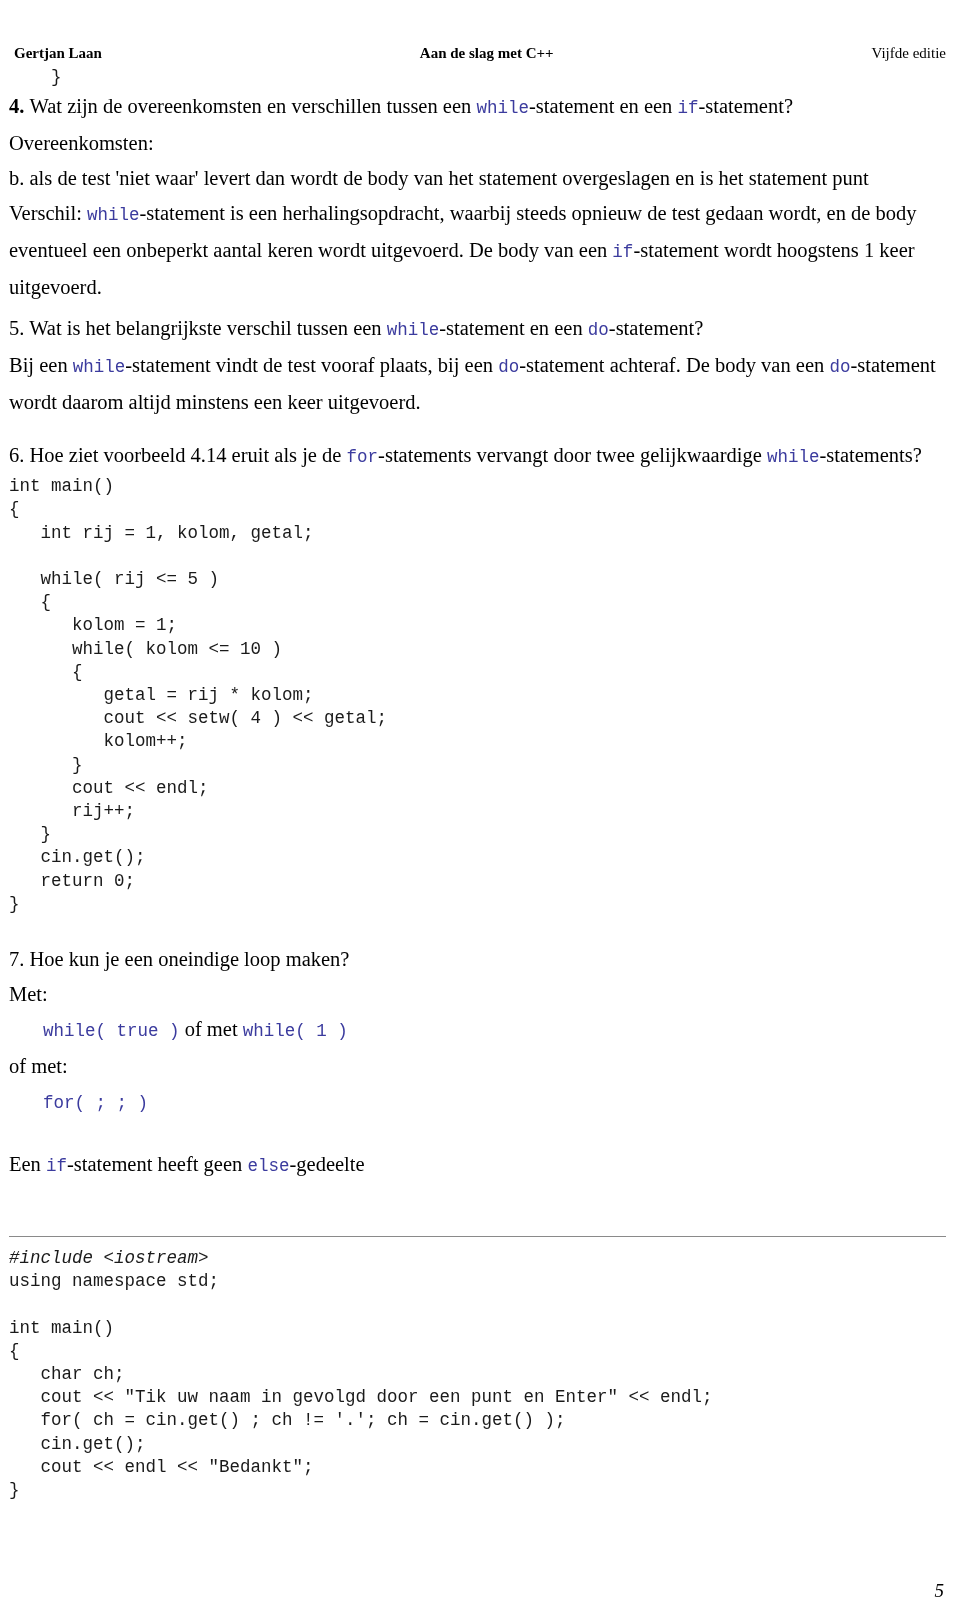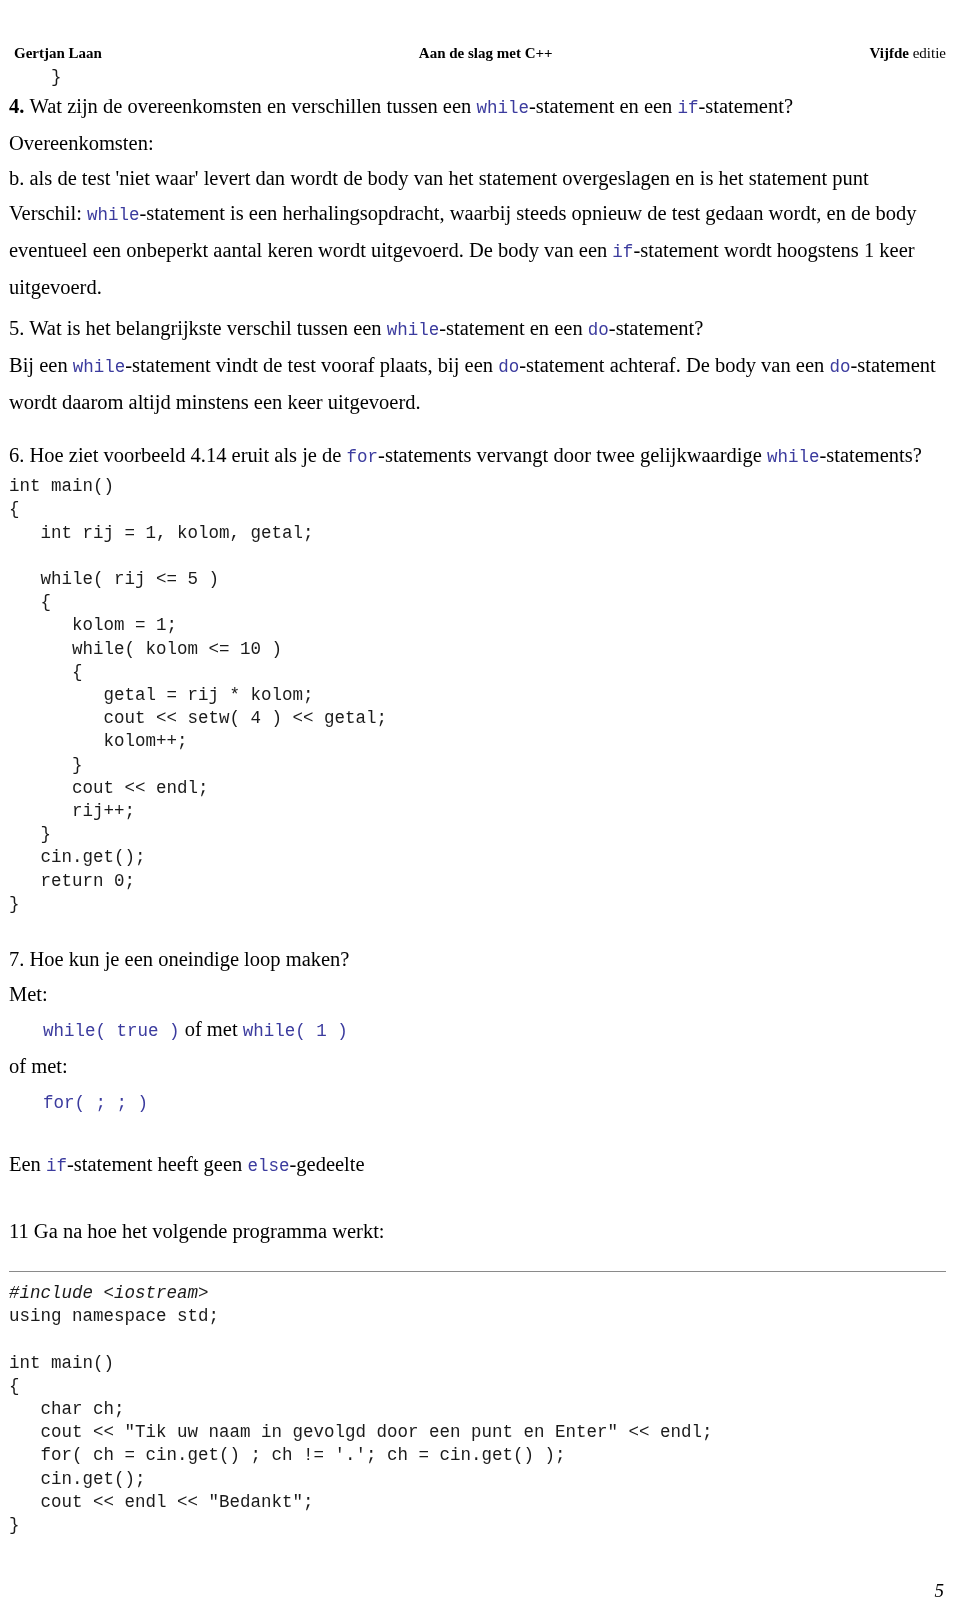"Vijfde" .header .hr .b { font-weight: bold -> normal }
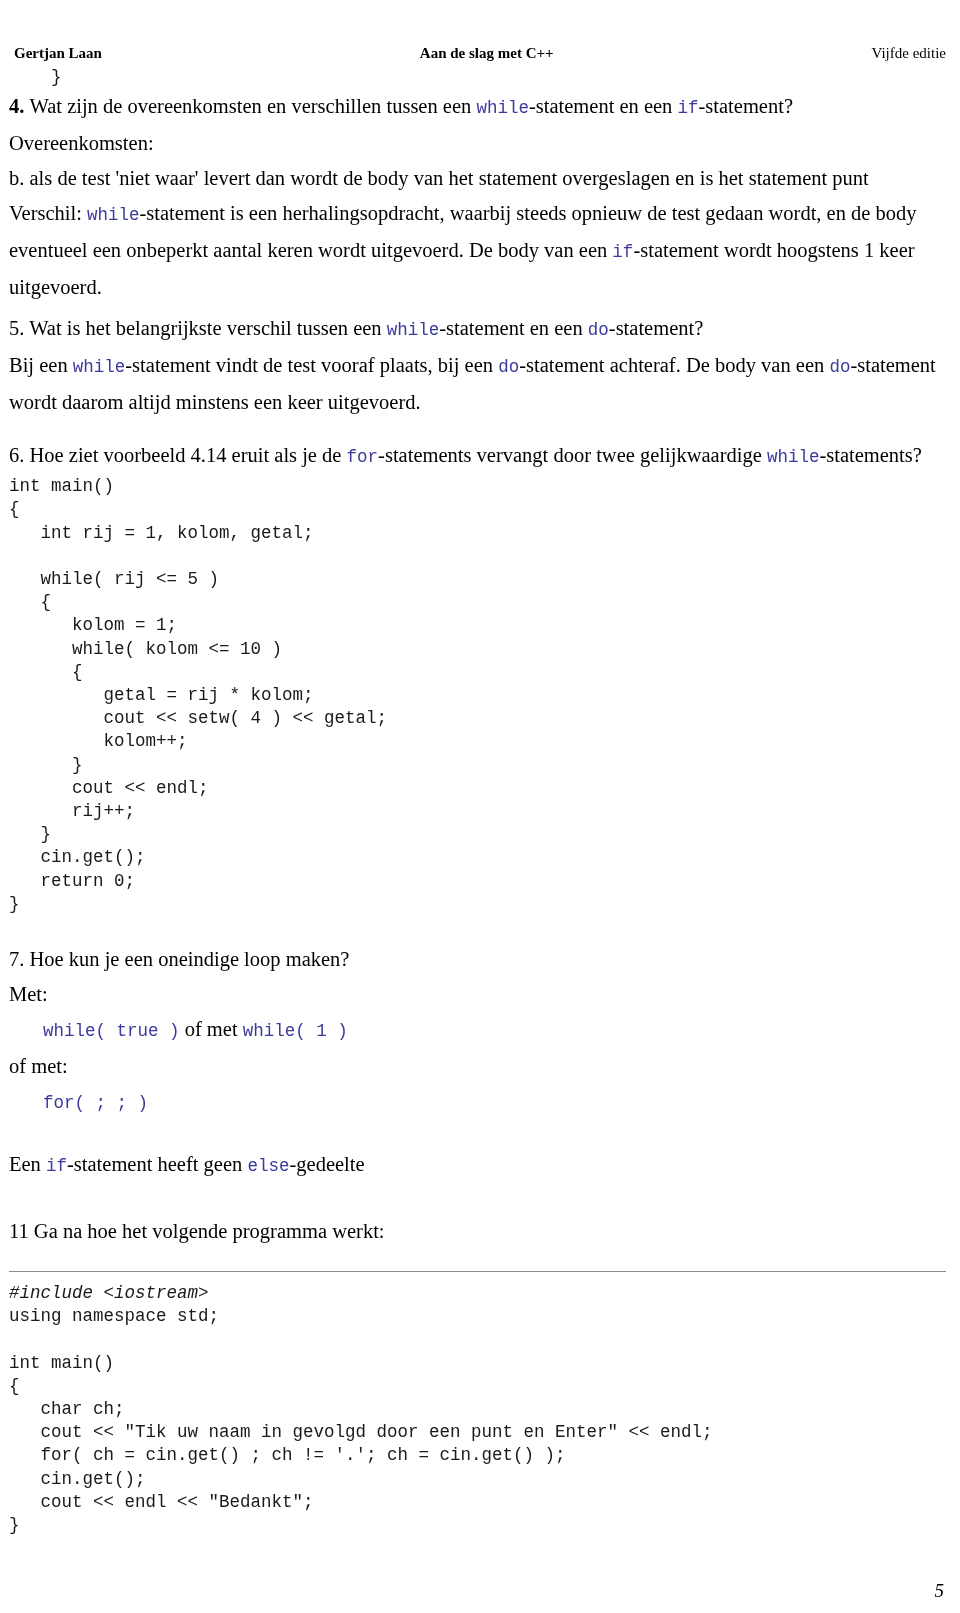"11 Ga na hoe het" div.para { html: <div>11 Ga na hoe het volgende programma werkt:</div> -> none }
